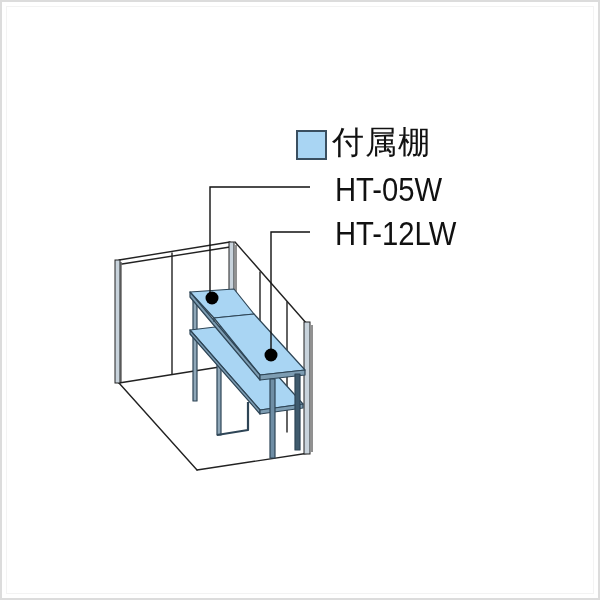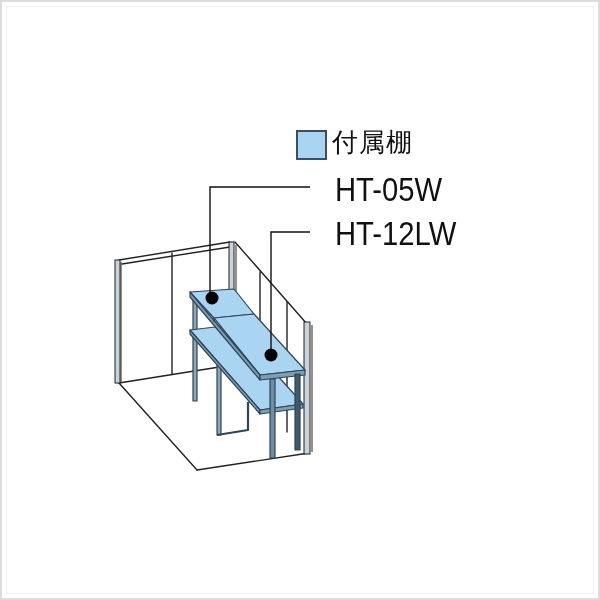"付属棚" .legend-title { font-size: 26px -> 32px }
